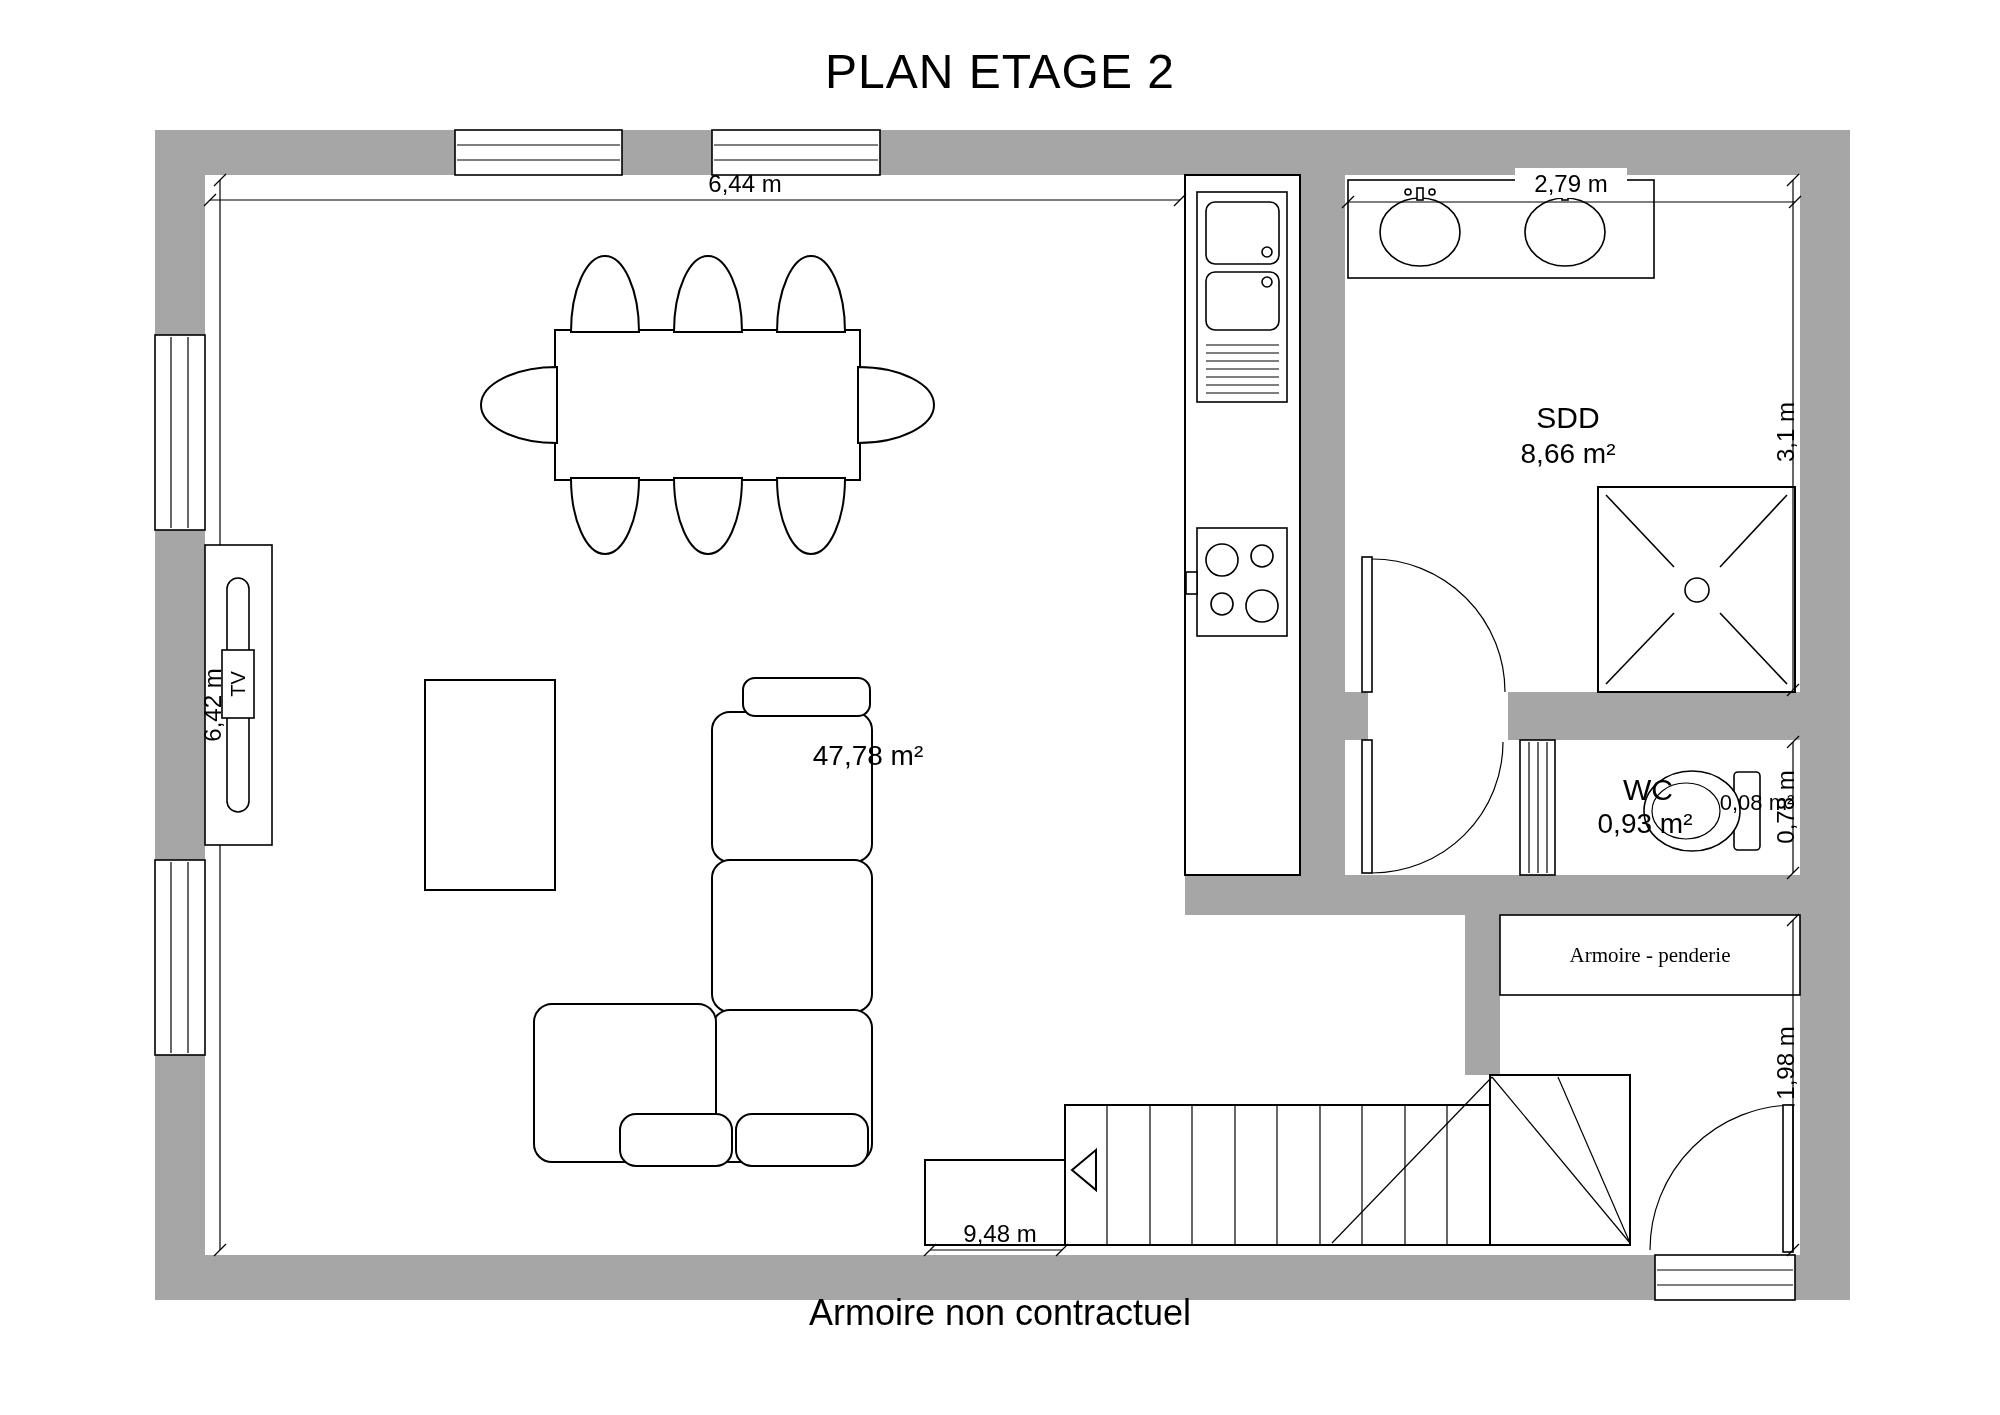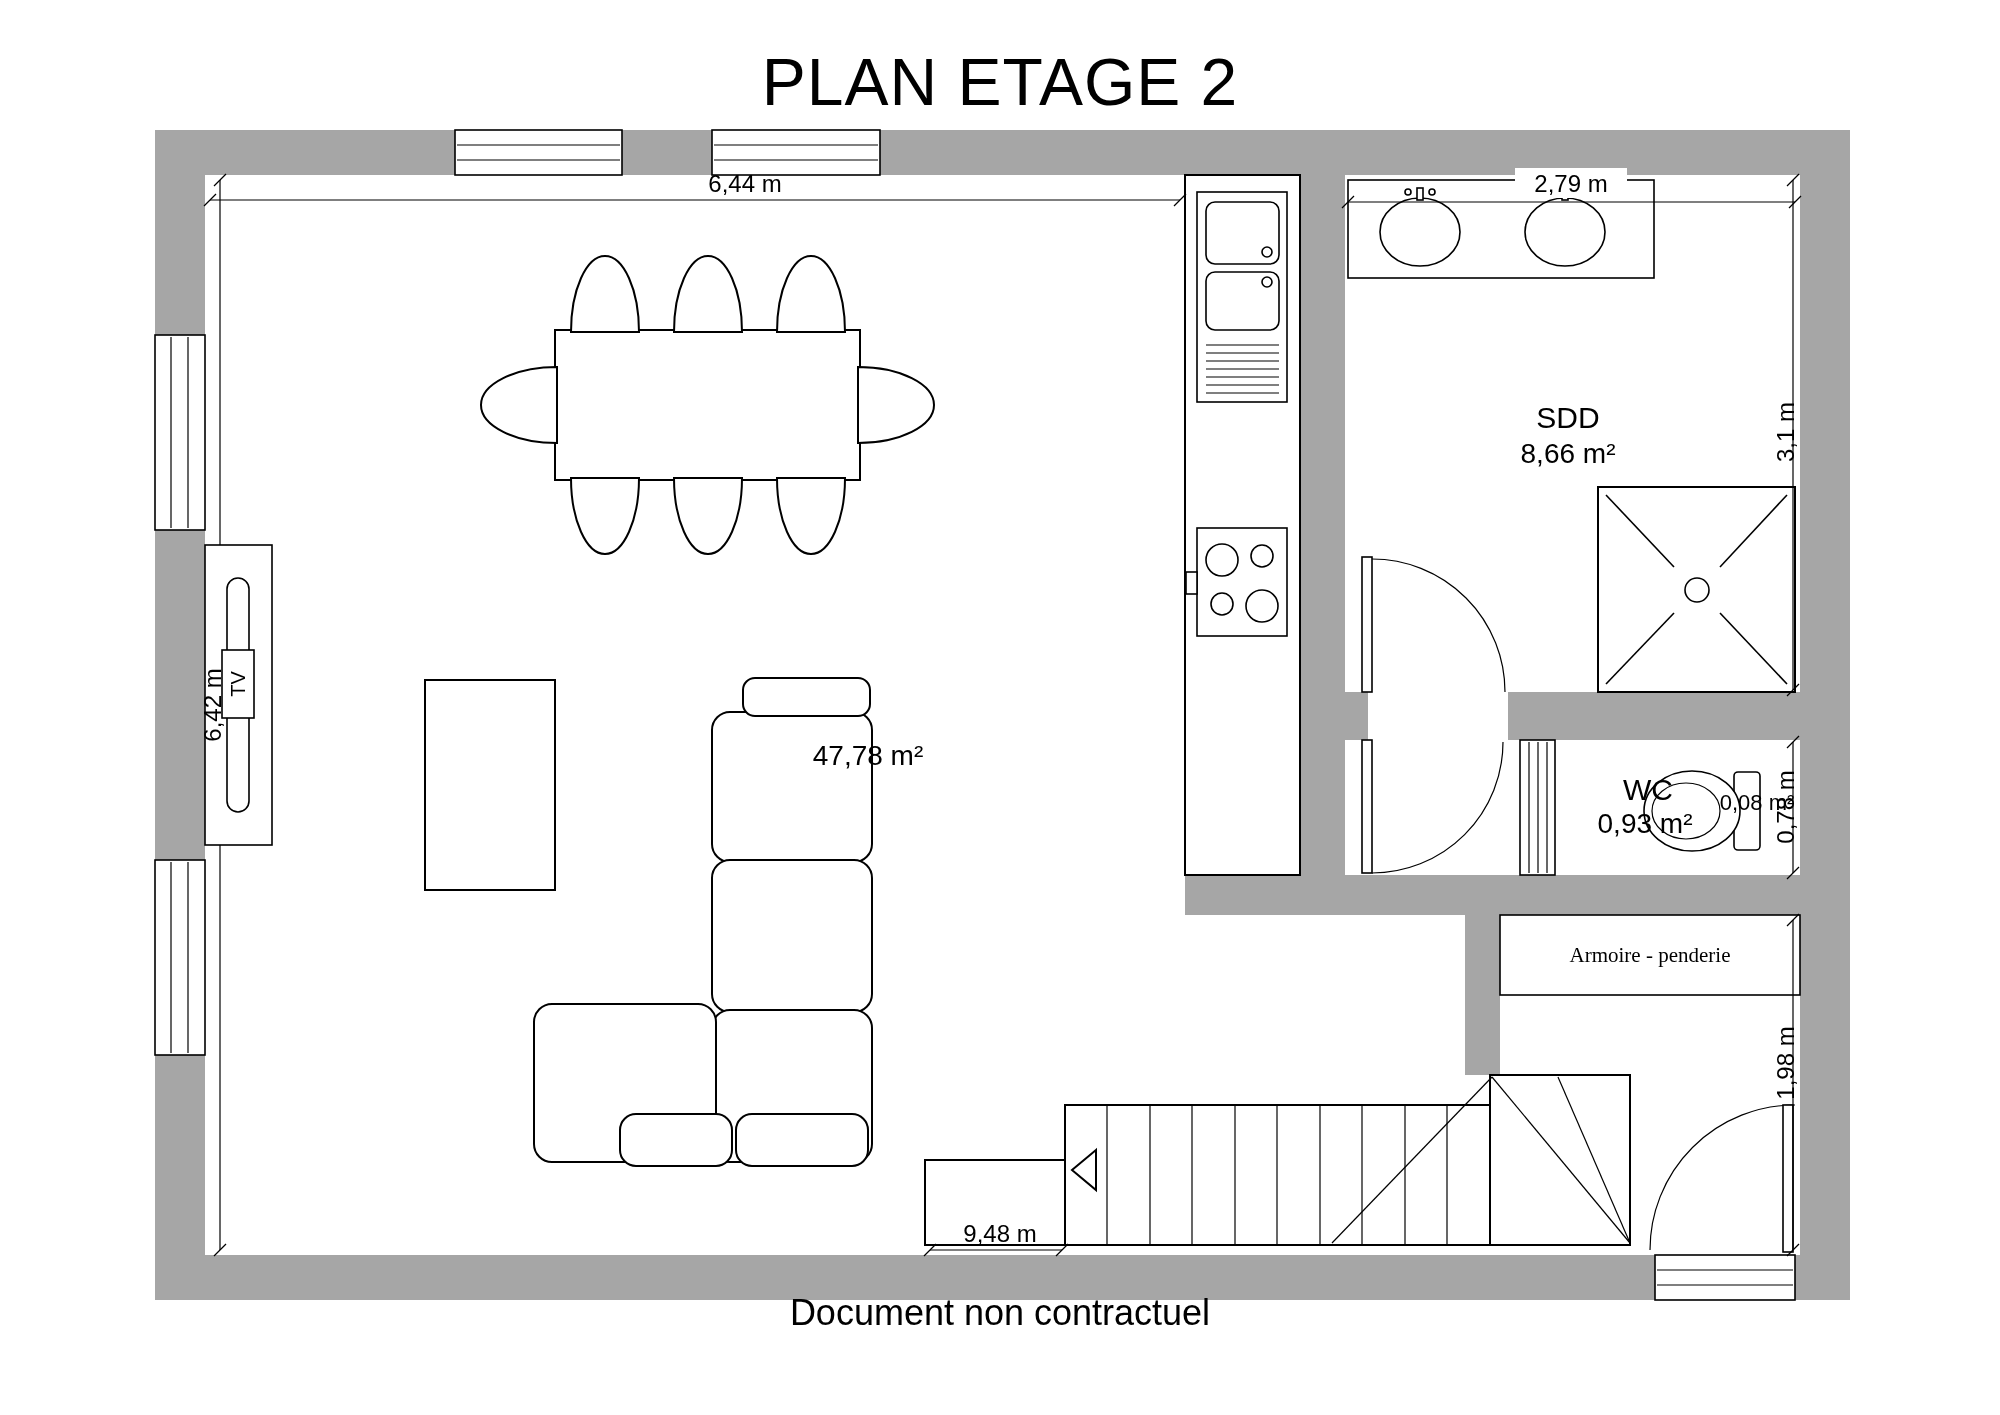"PLAN ETAGE 2" .title { font-size: 66px -> 48px }
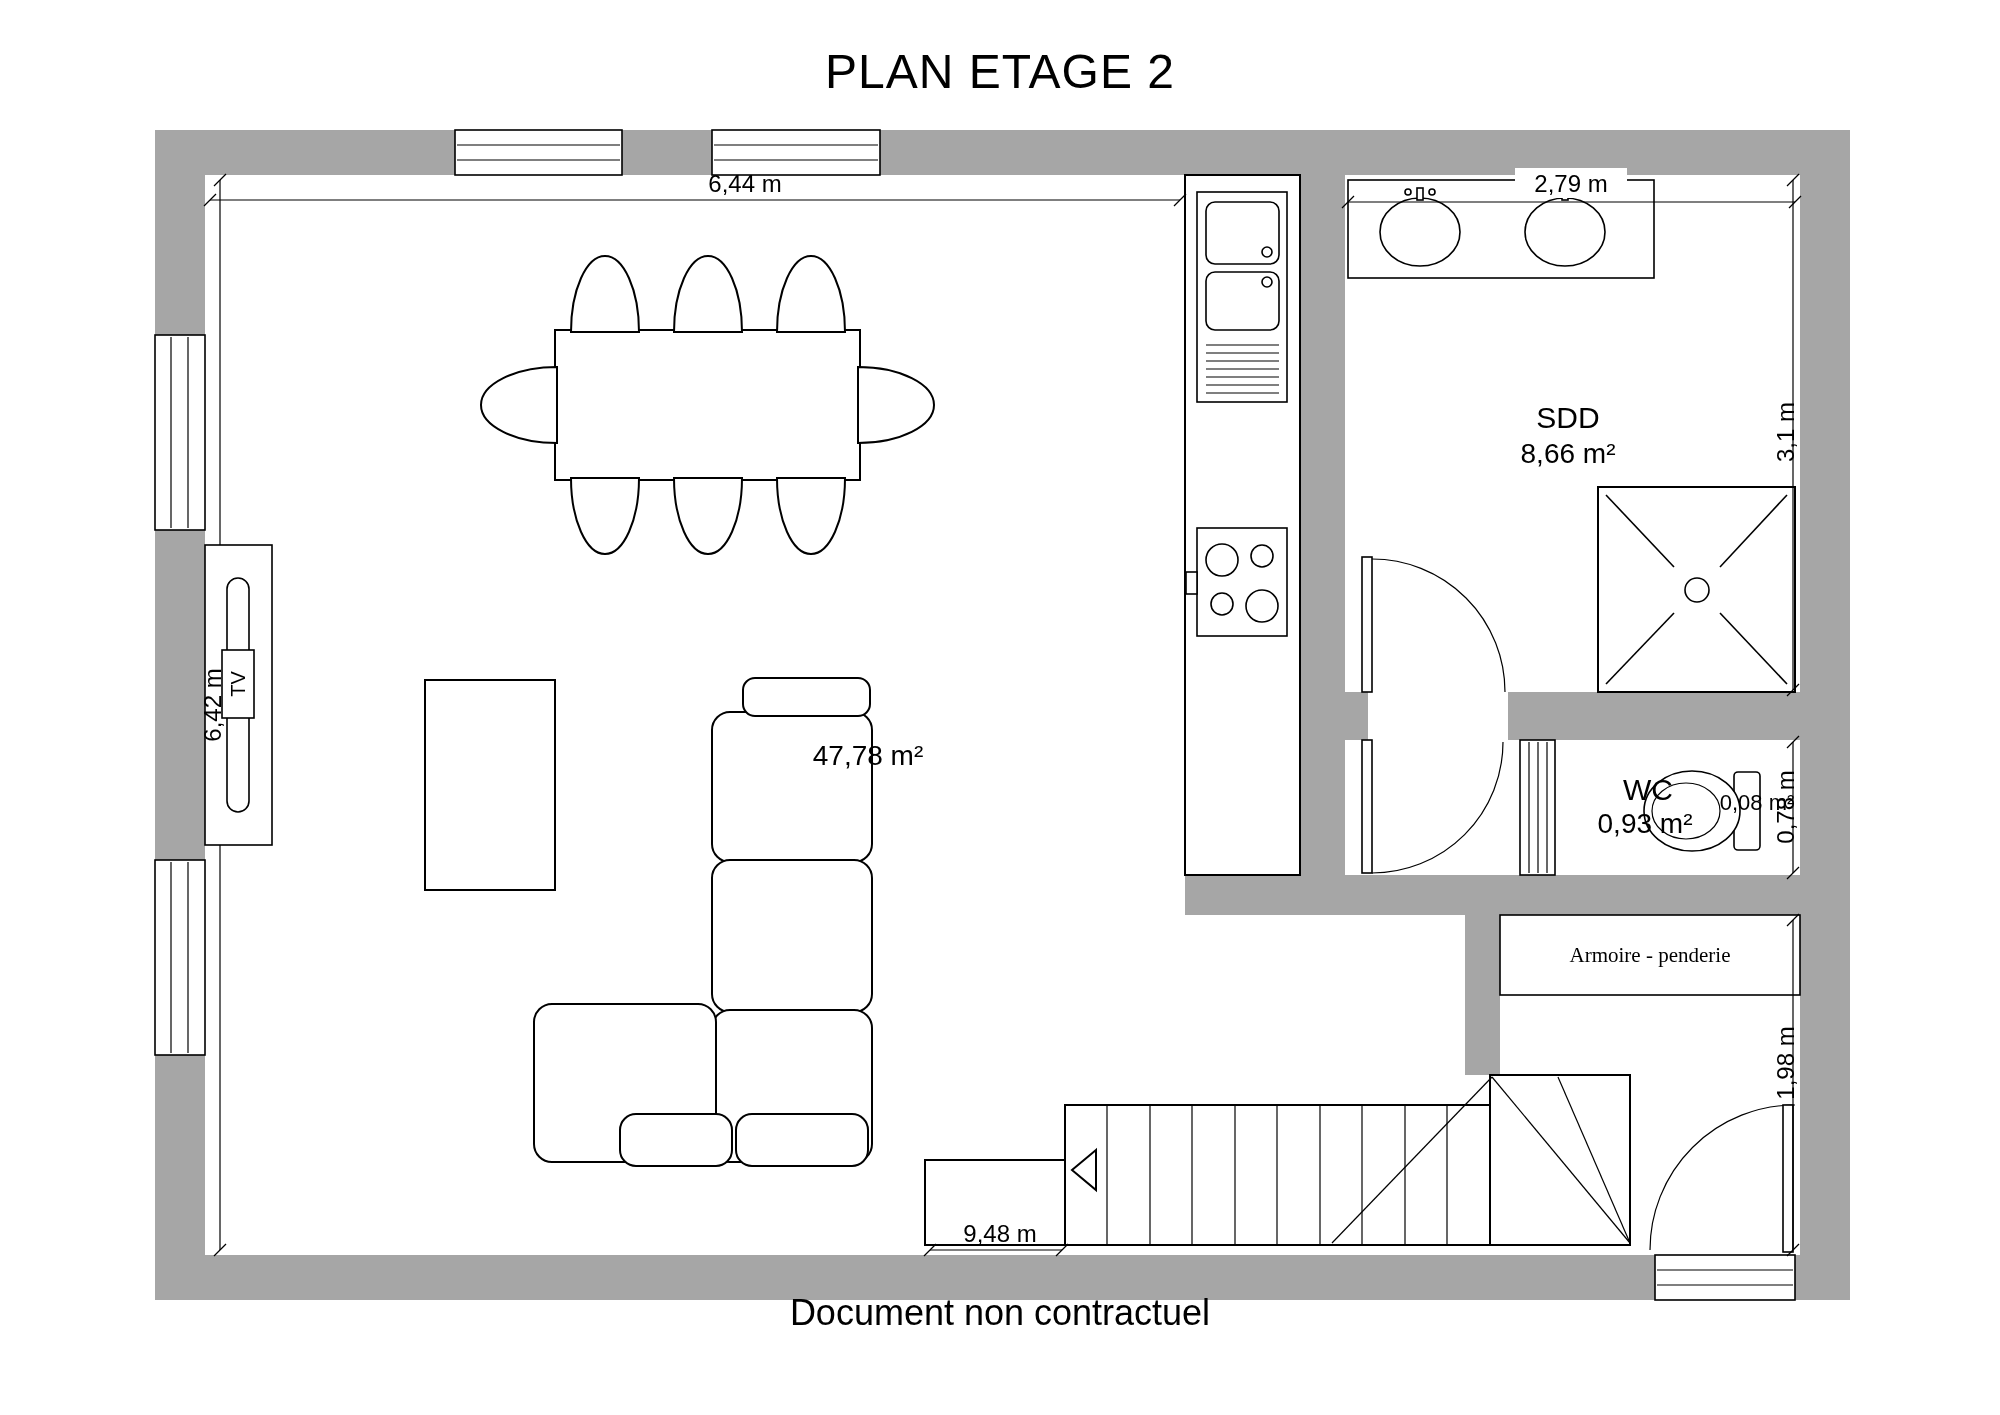"Document non contractuel" div.footer { text: Document -> Armoire }
